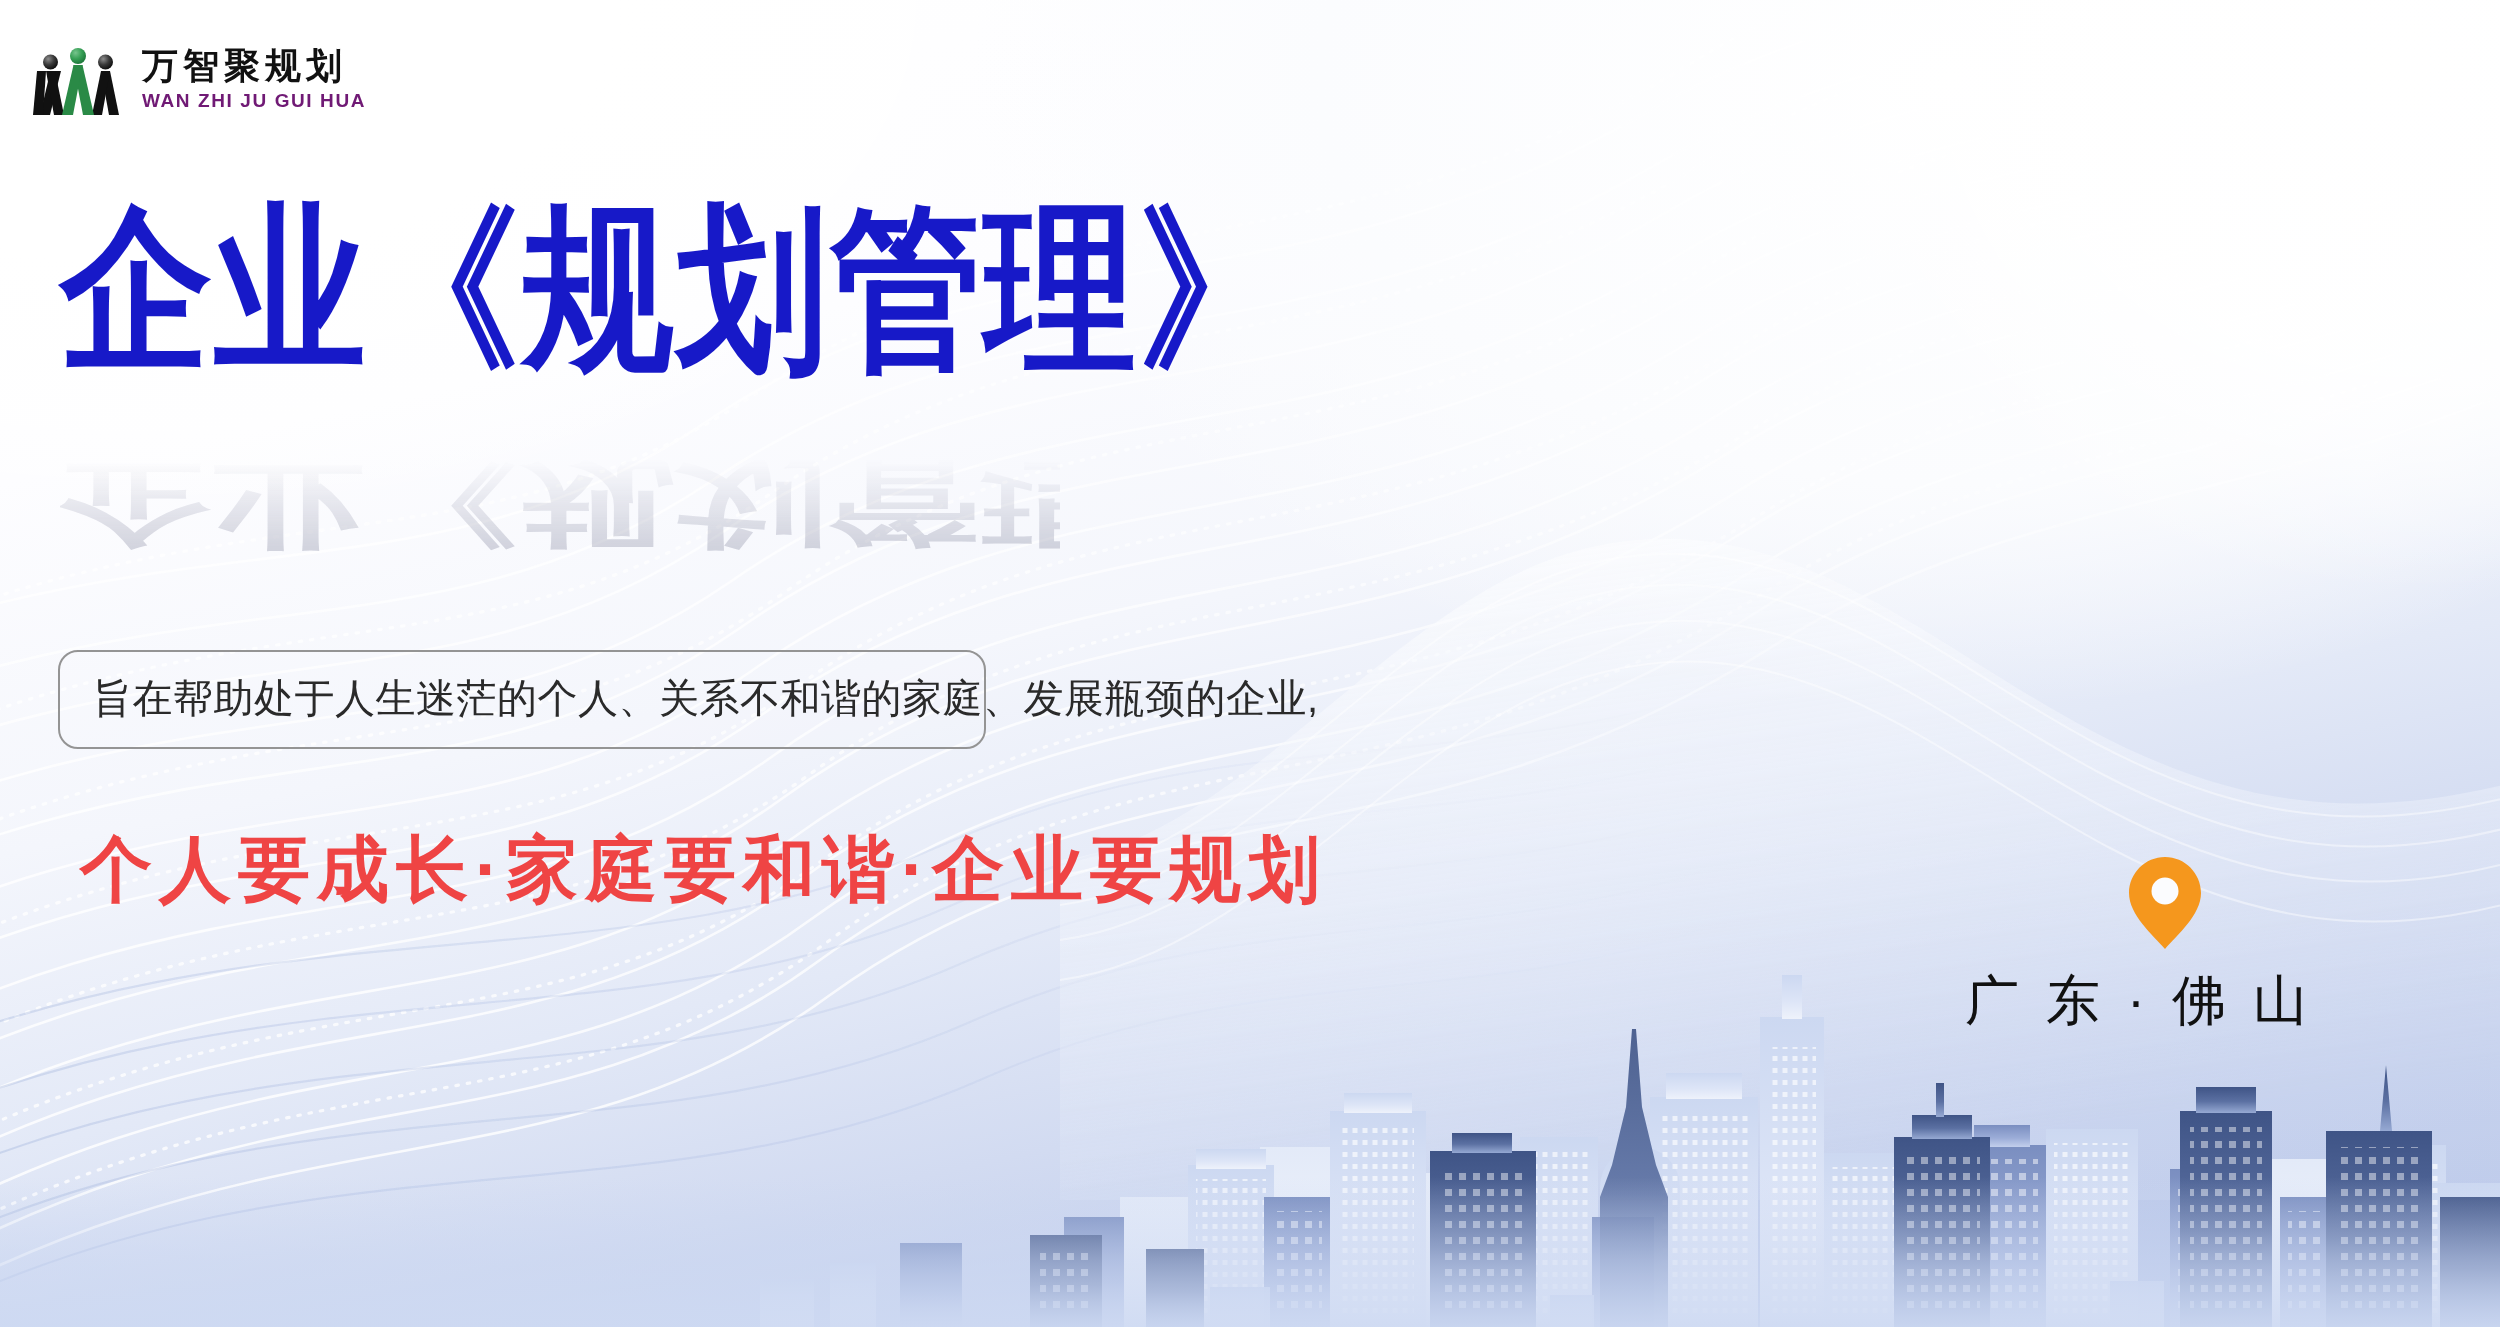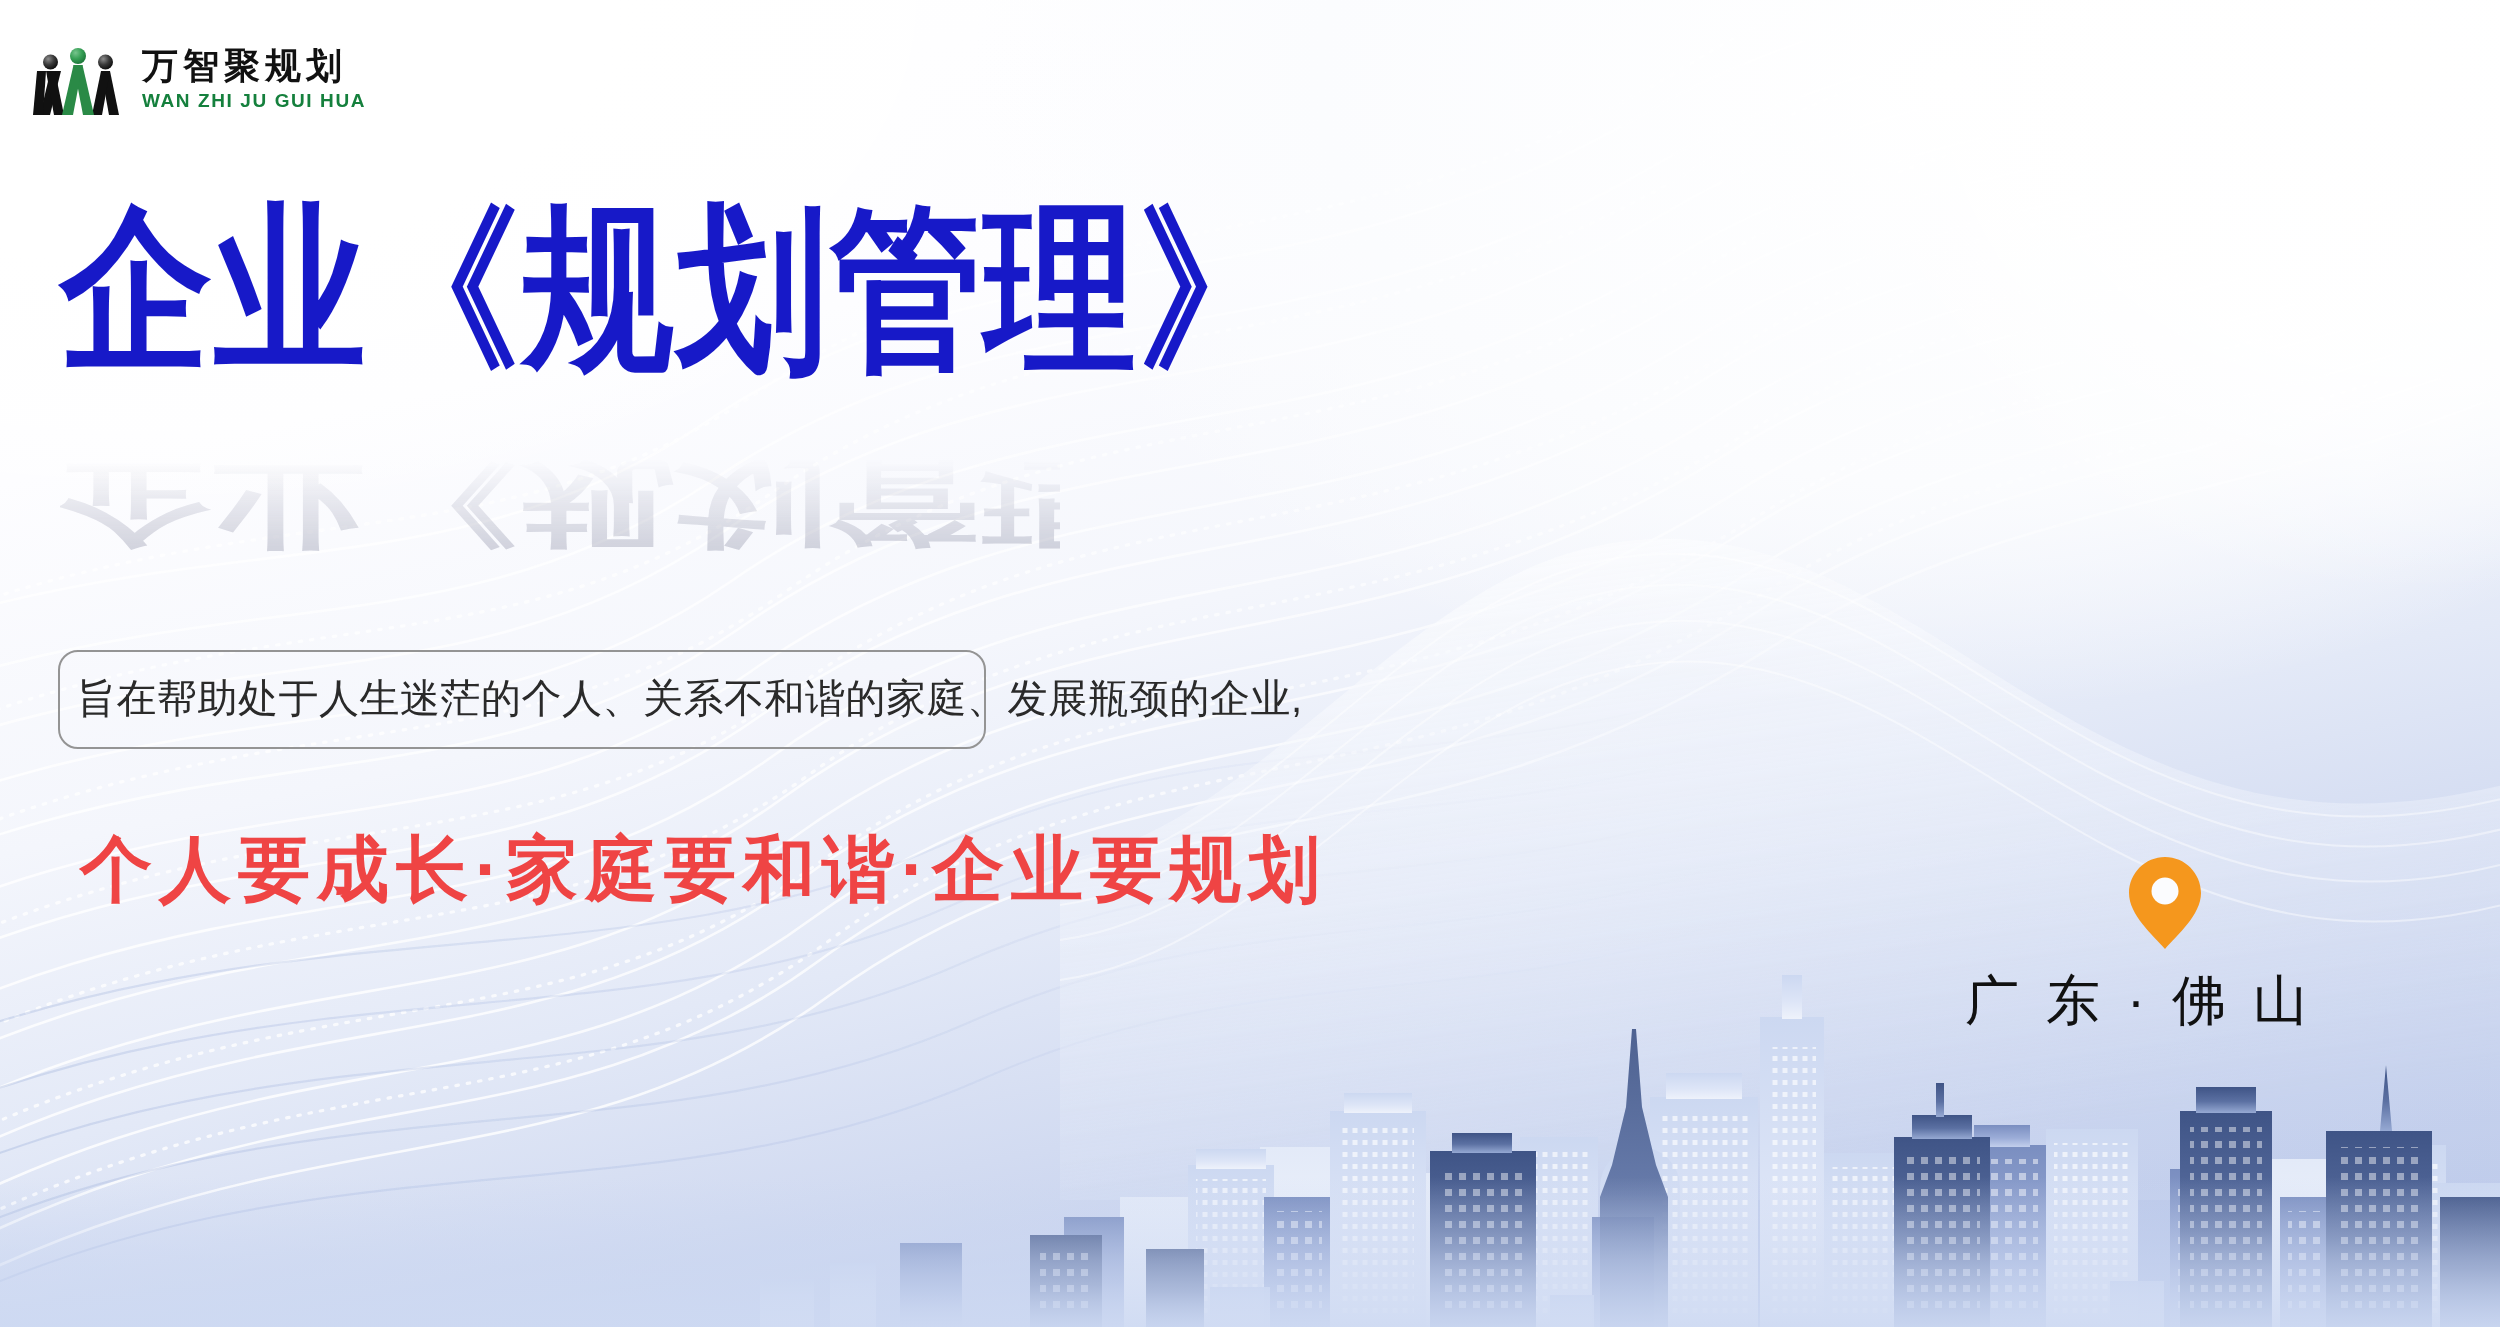"WAN ZHI JU GUI HUA" .logo-en { color: #15803d -> #701a75 }
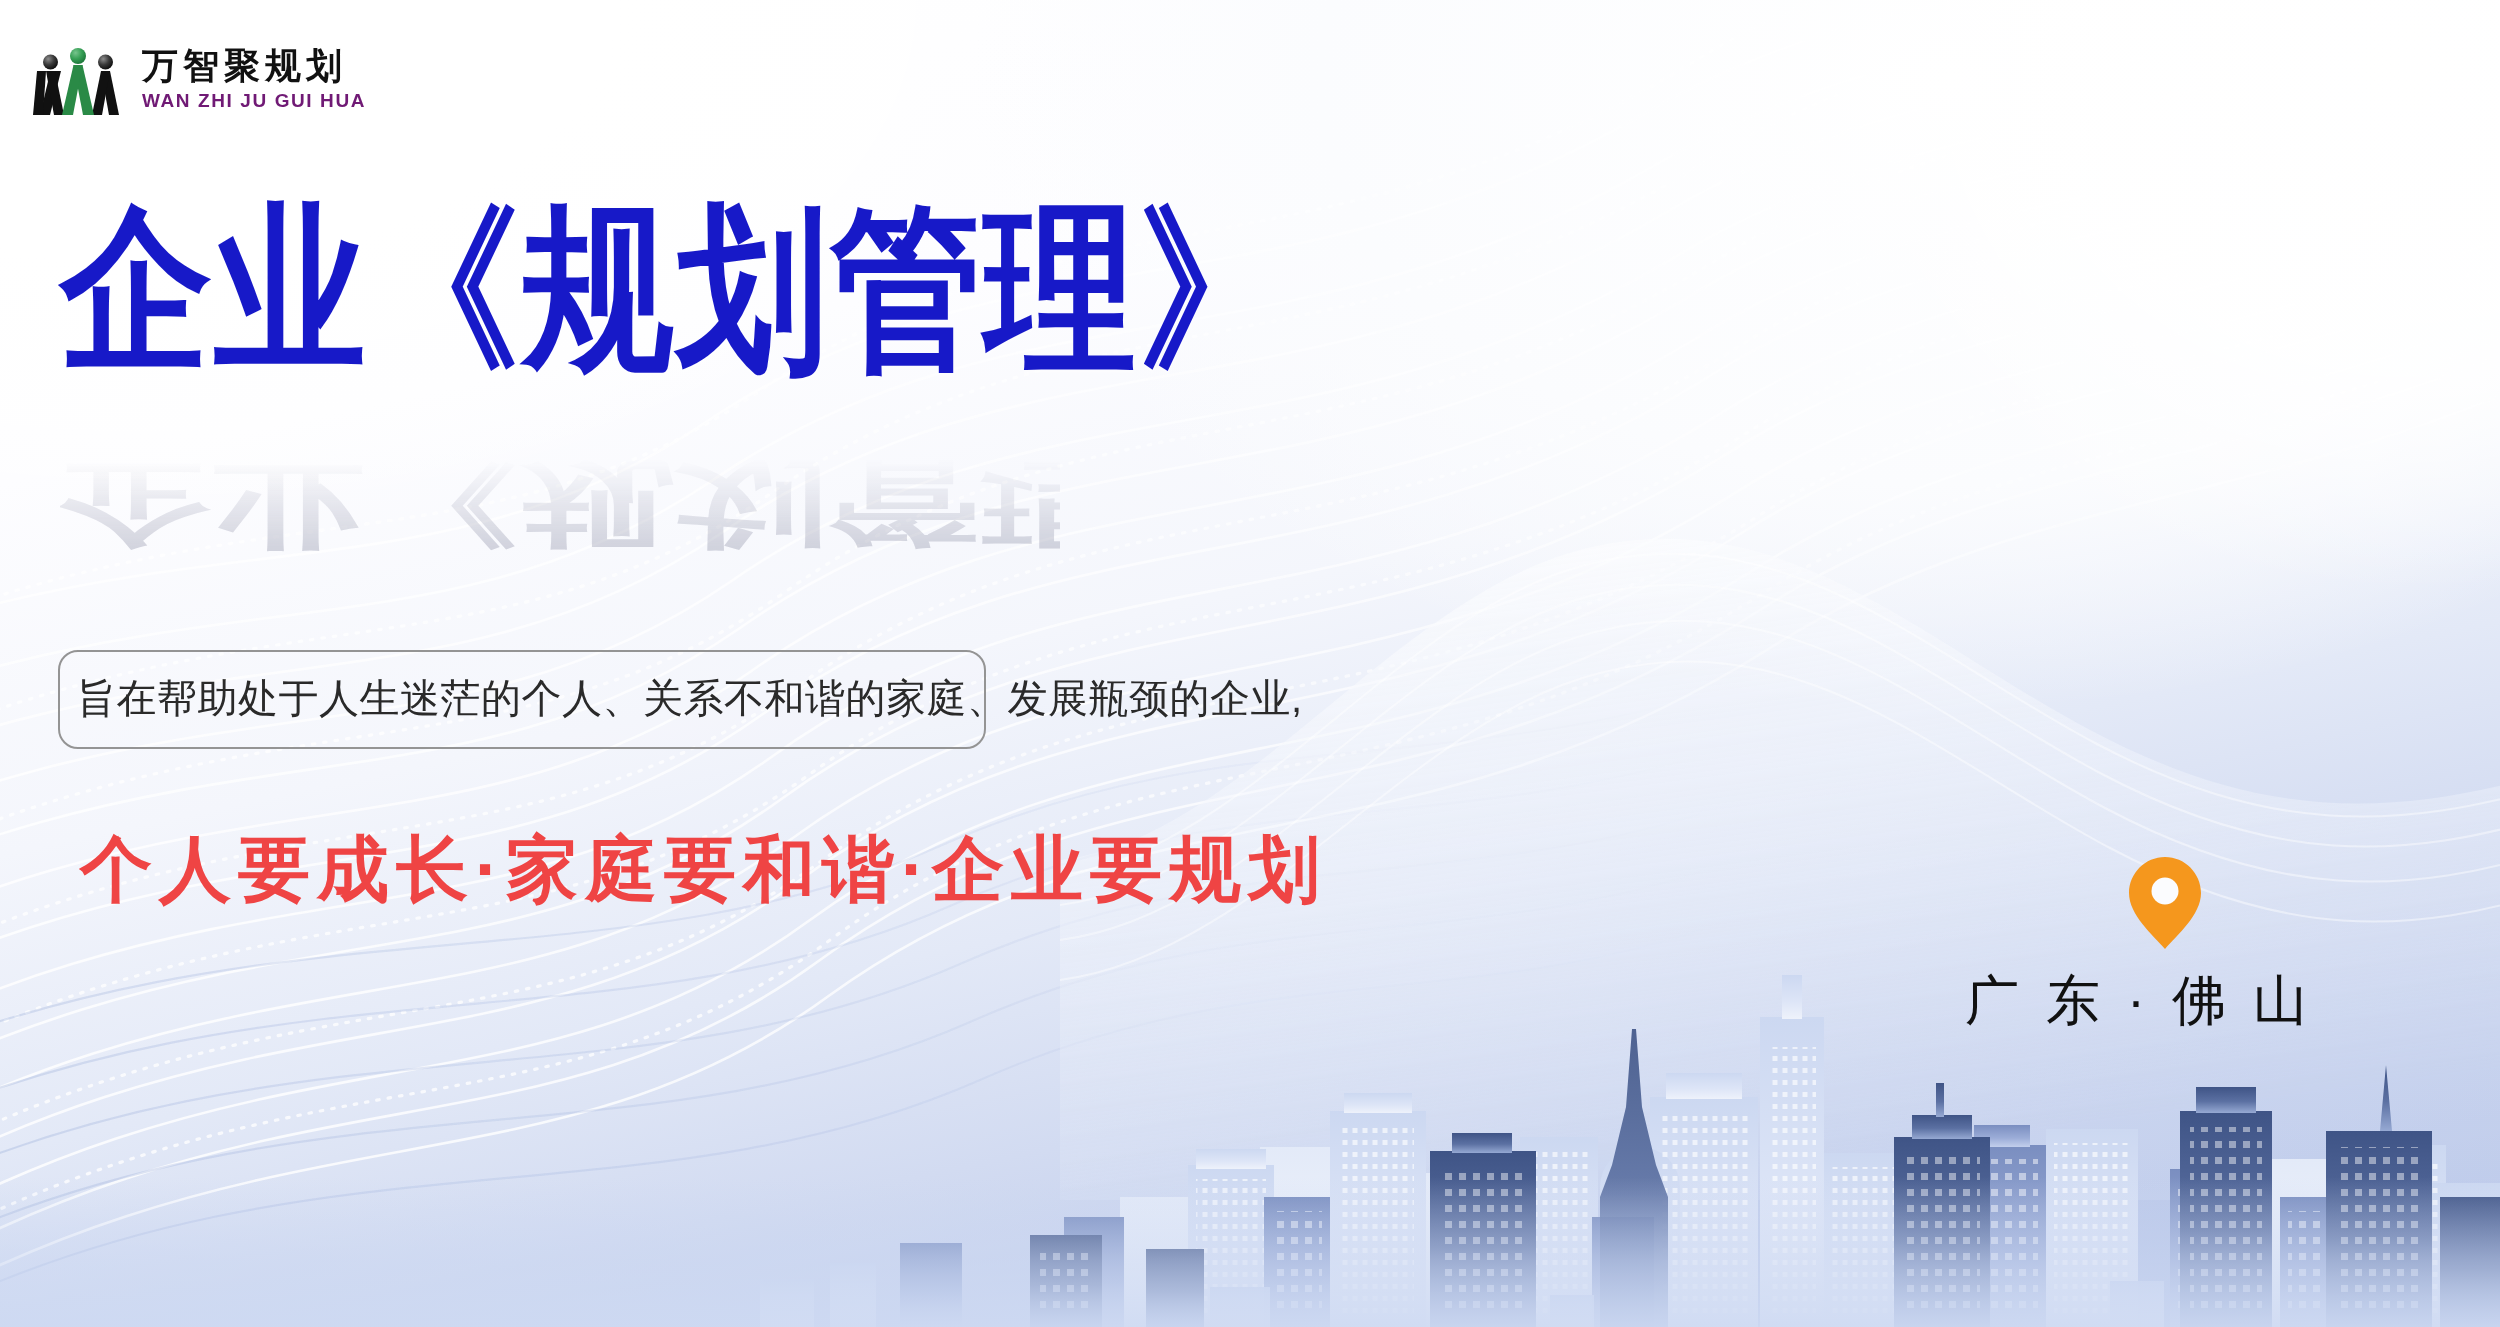"旨在帮助处于人生迷茫的个人、关系不和谐的家庭、发展瓶颈的企业," .desc-box { padding: 16px 20px 18px 16px -> 16px 20px 18px 32px }
